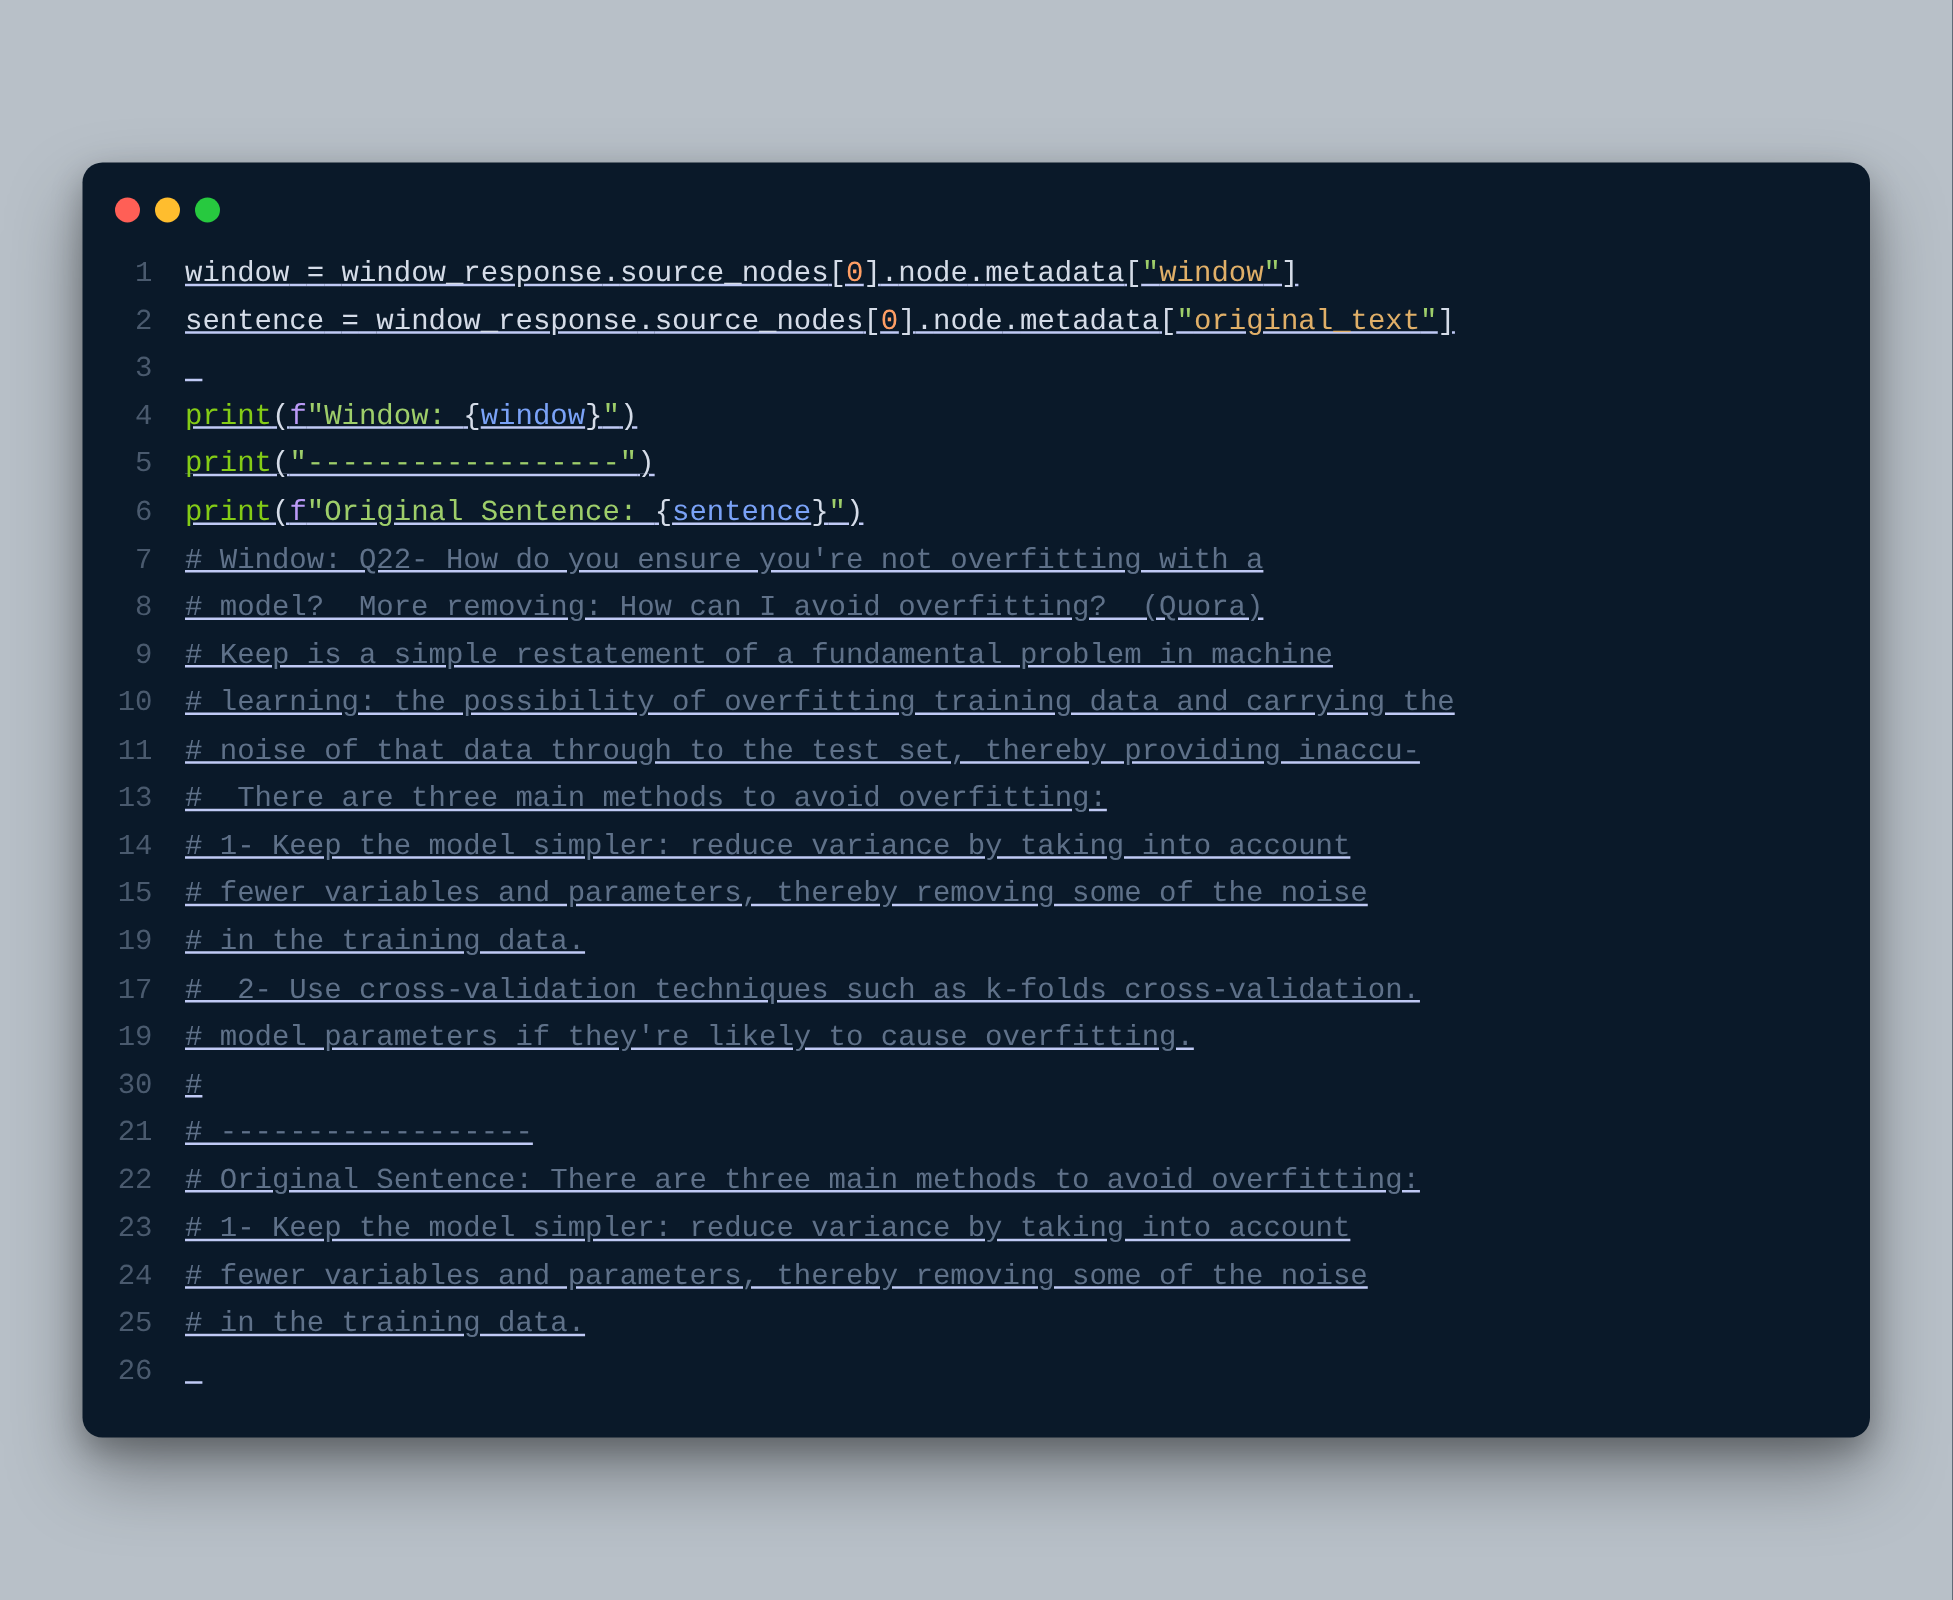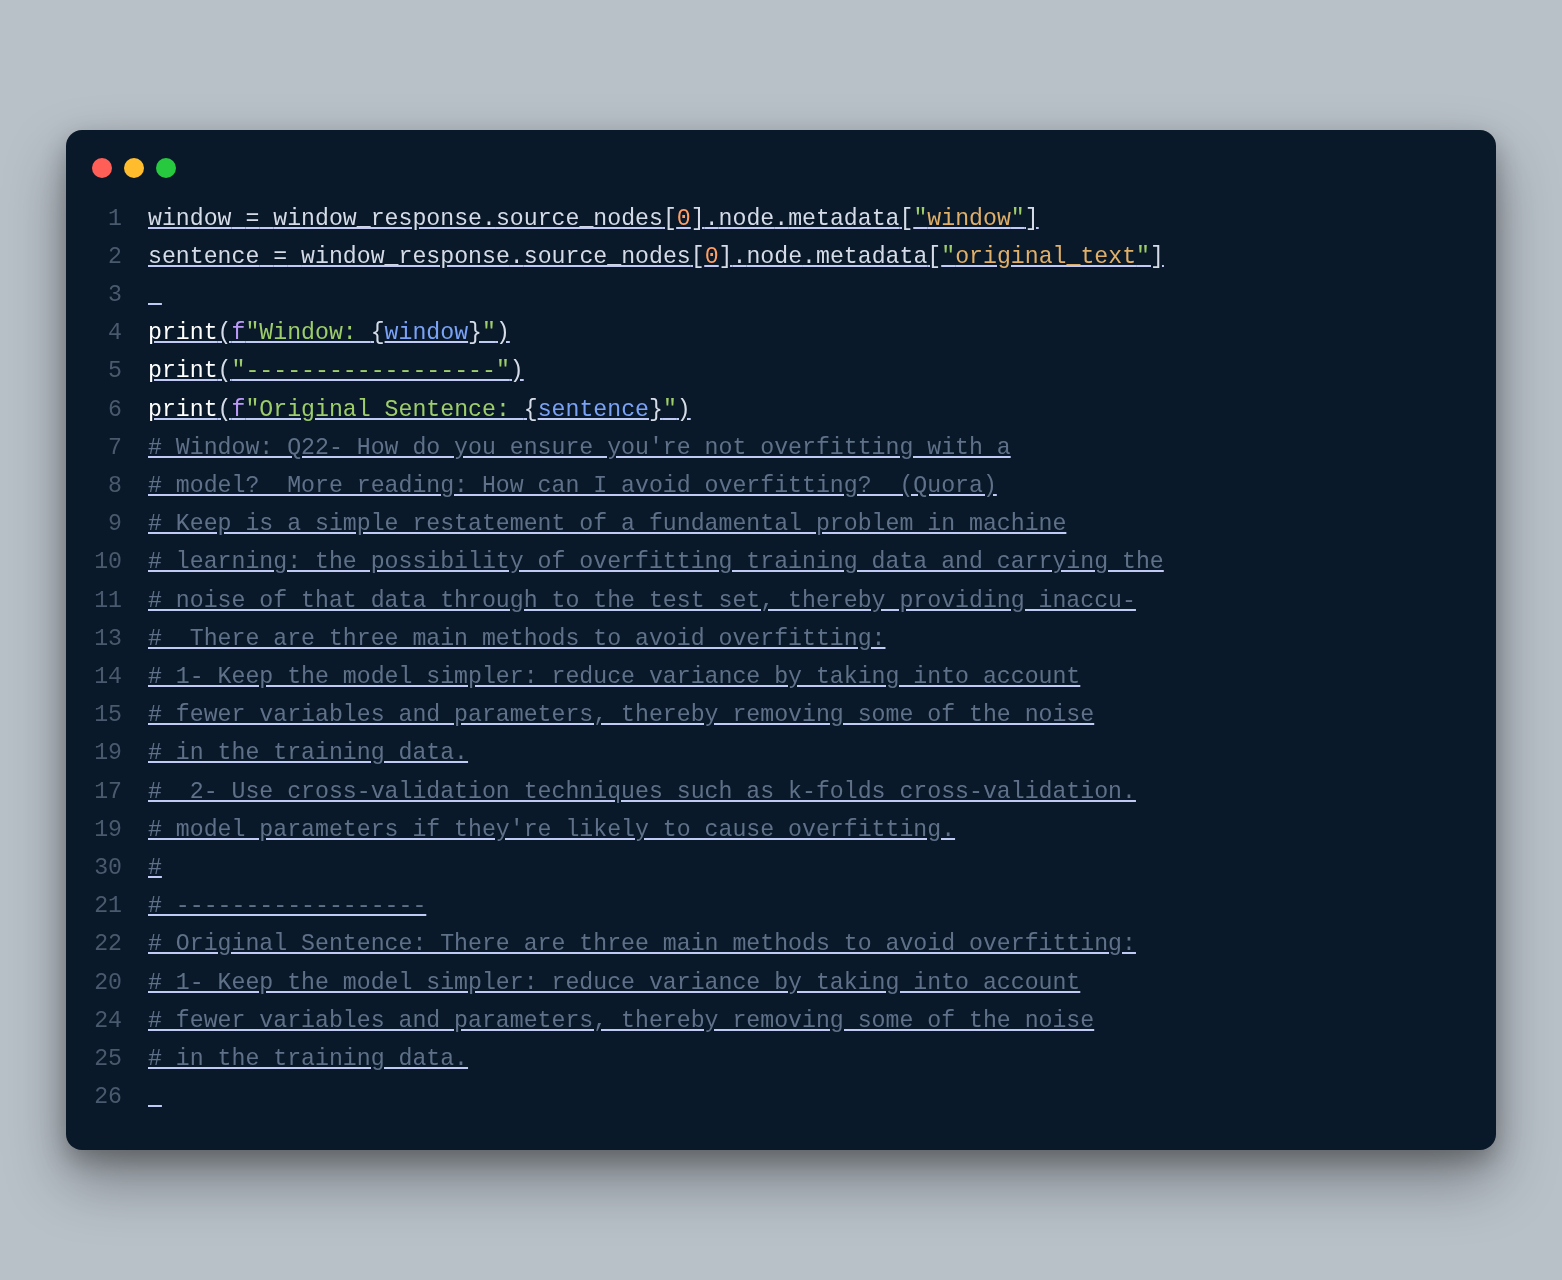"print" .tk-func { color: #ffffff -> #84cc16 }
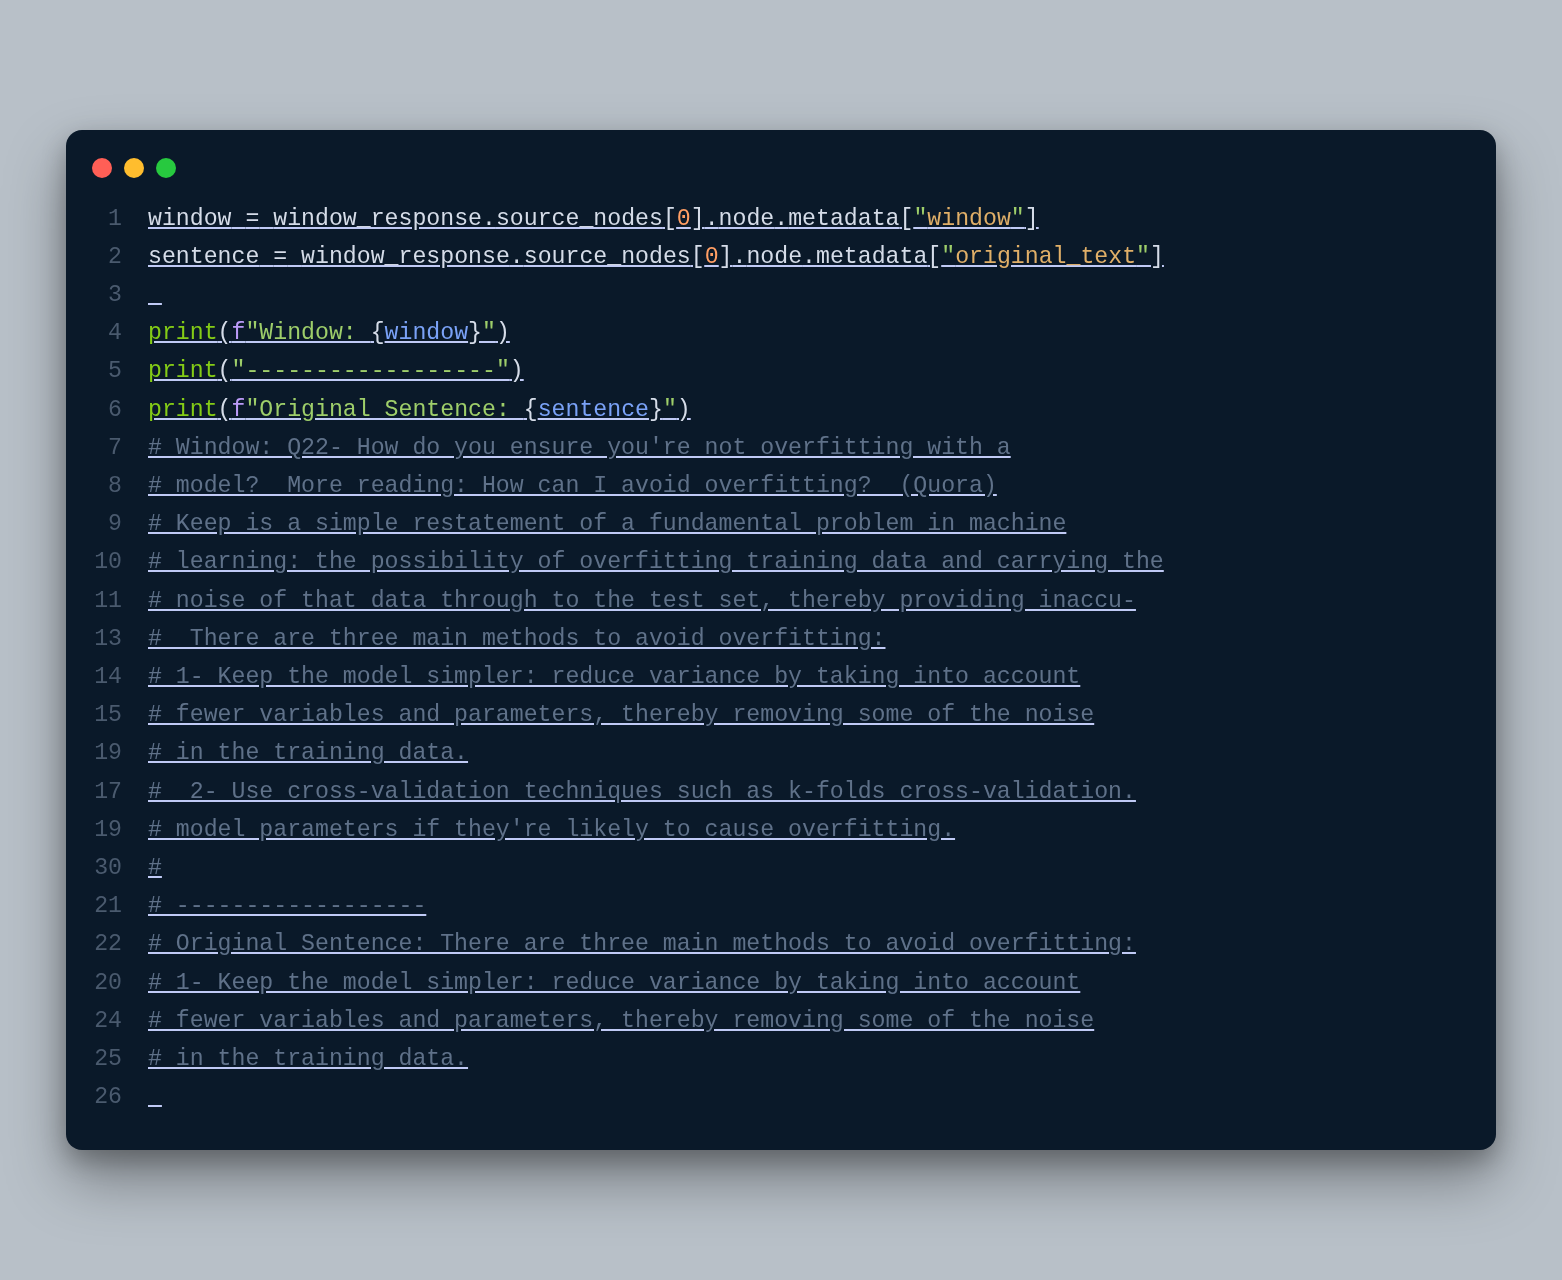"# model? More reading: How" span.tk-comment { text: reading -> removing }
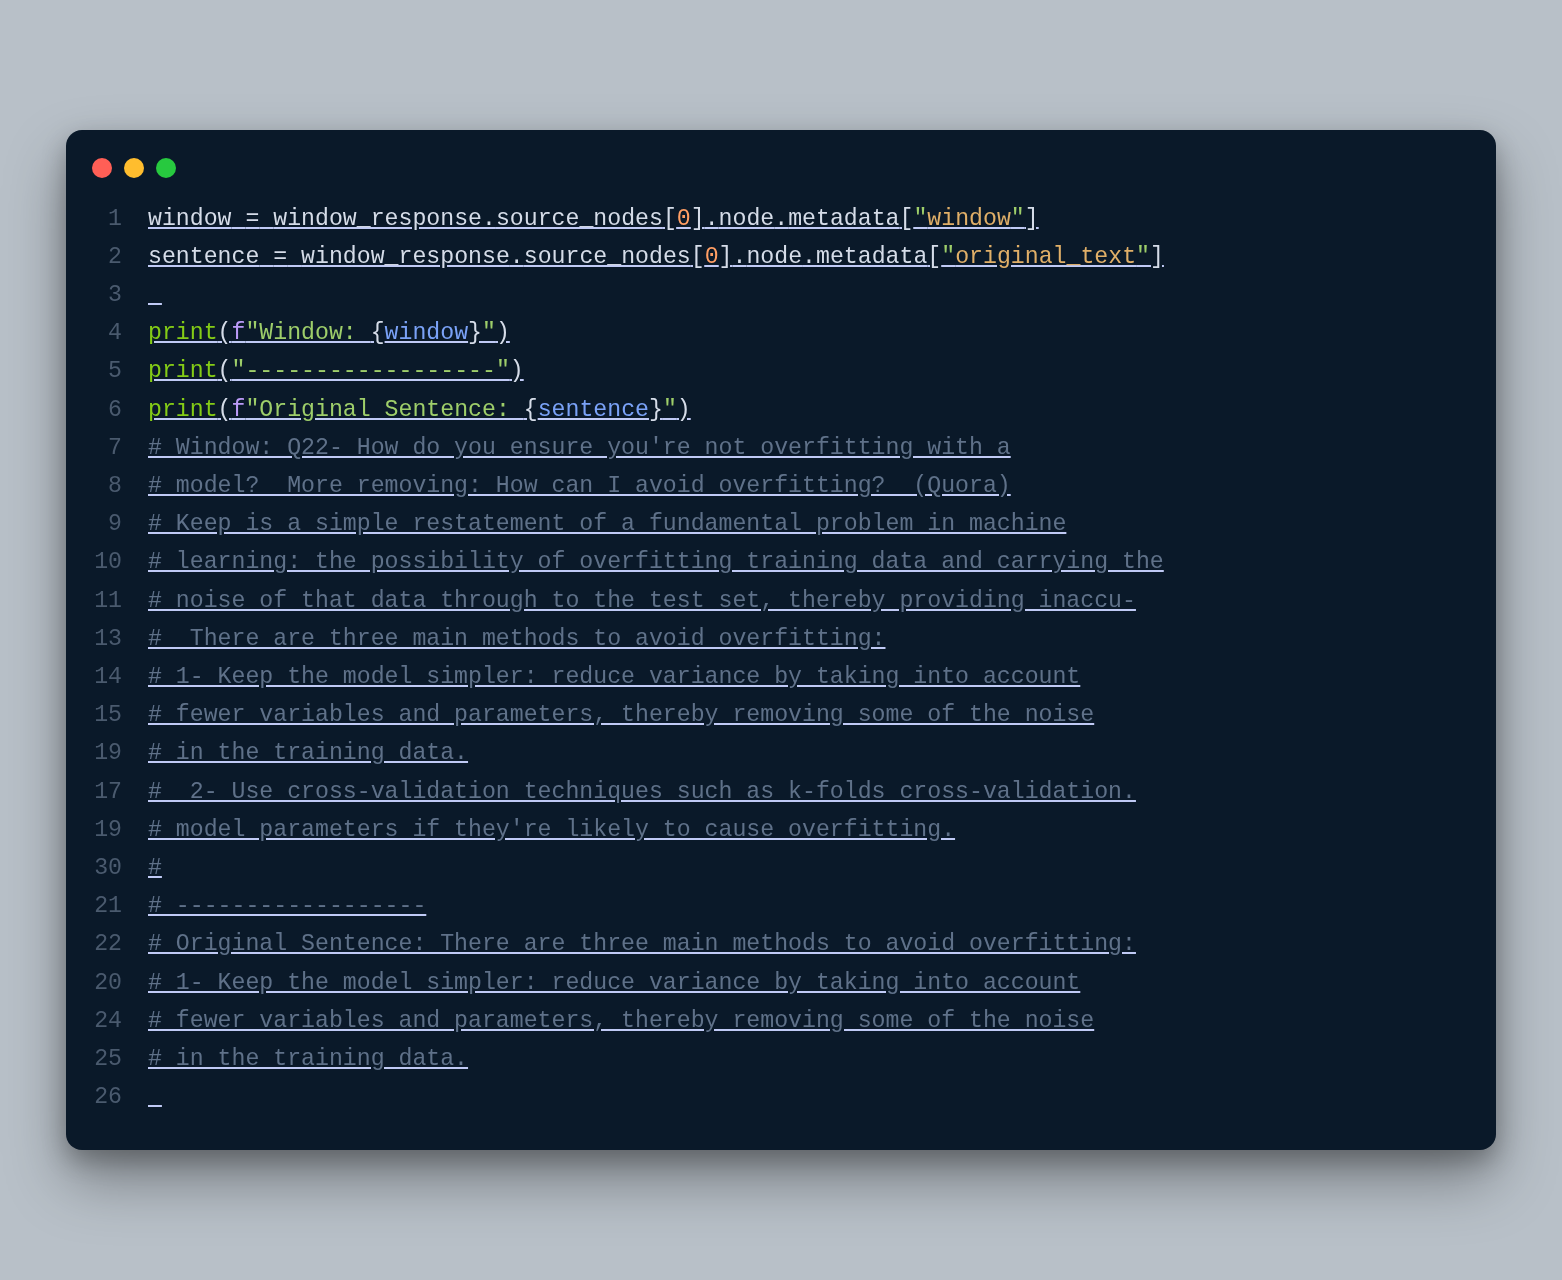"20" span.lineno { text: 20 -> 23 }
